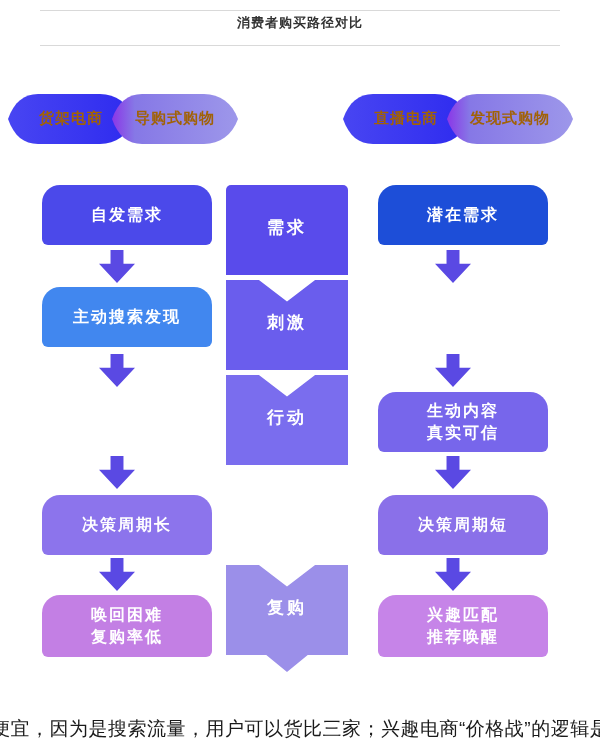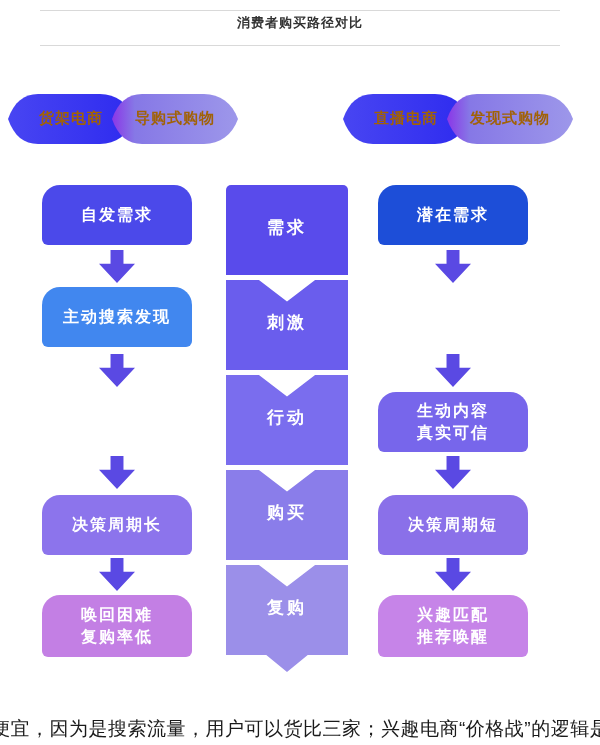"自发需求" .step { width: 150px -> 170px }
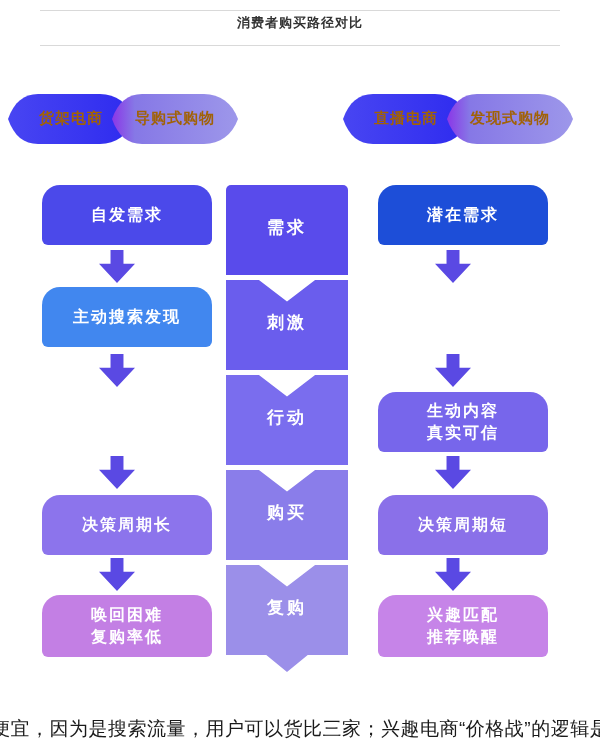"购买" div.stage { html: <div>购买</div> -> none }
